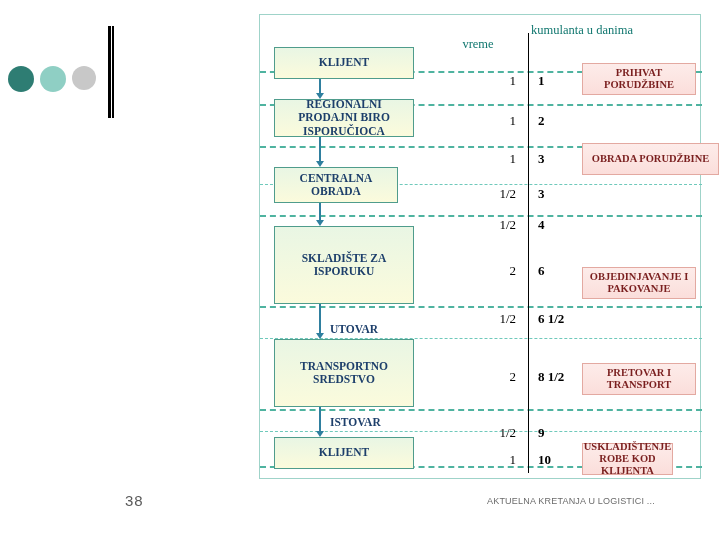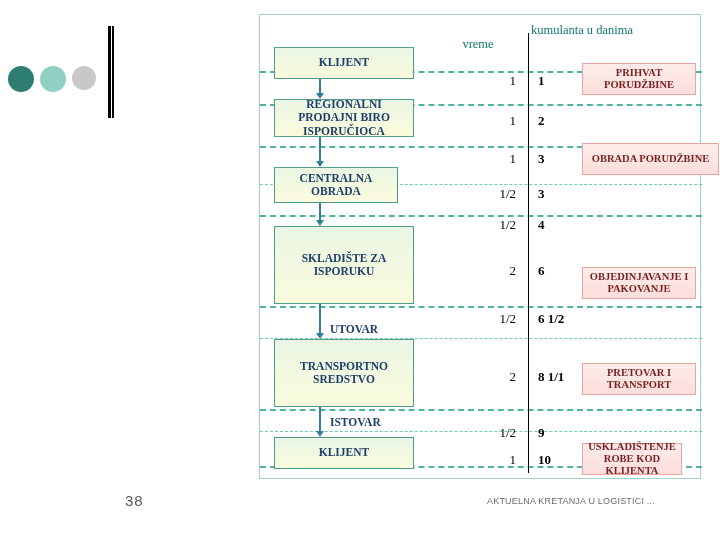"8 1/1" div.tcell { text: 1/1 -> 1/2 }
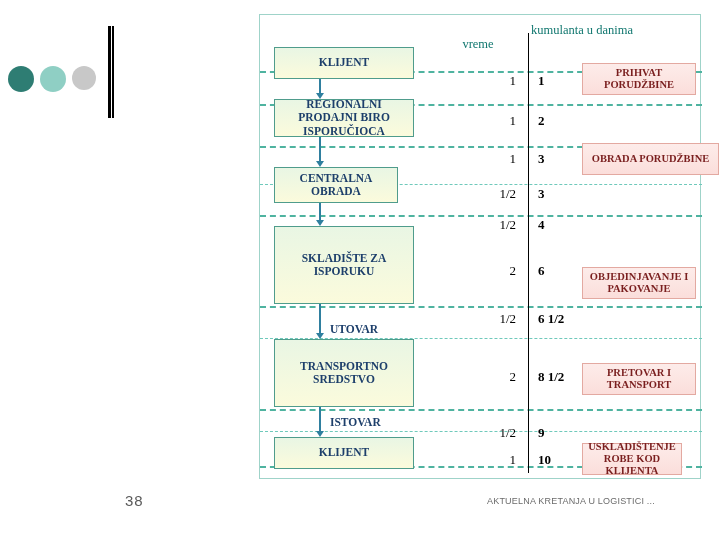"USKLADIŠTENJE ROBE KOD KLIJENTA" div.rlabel { width: 100px -> 91px }
